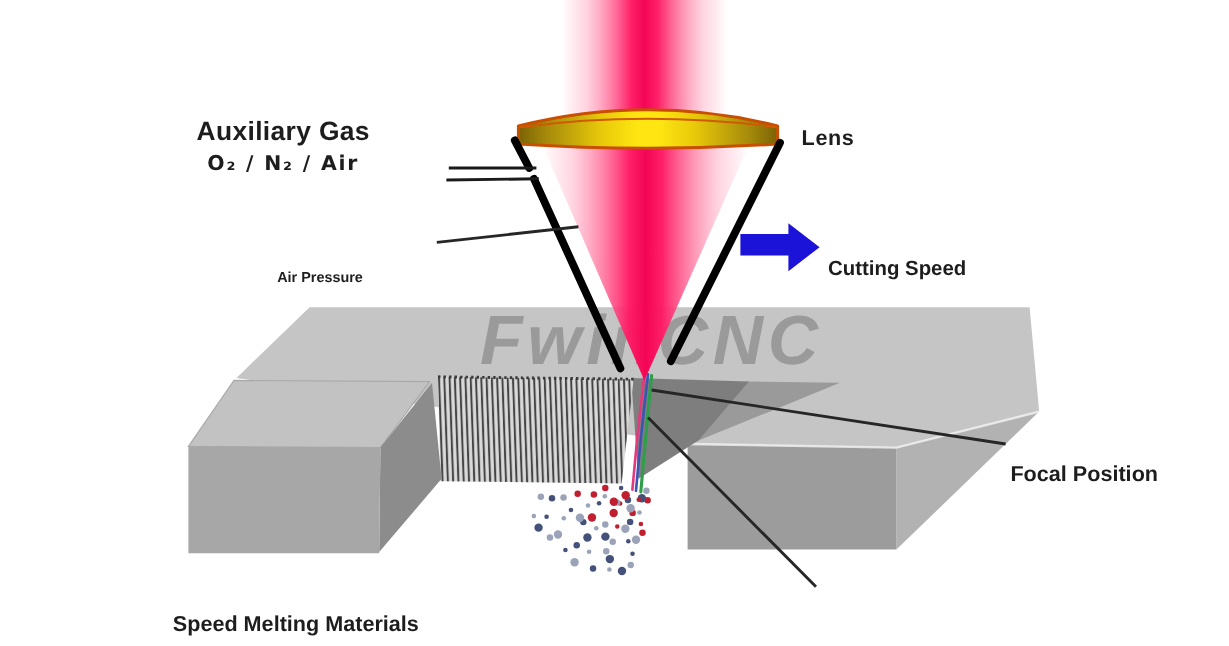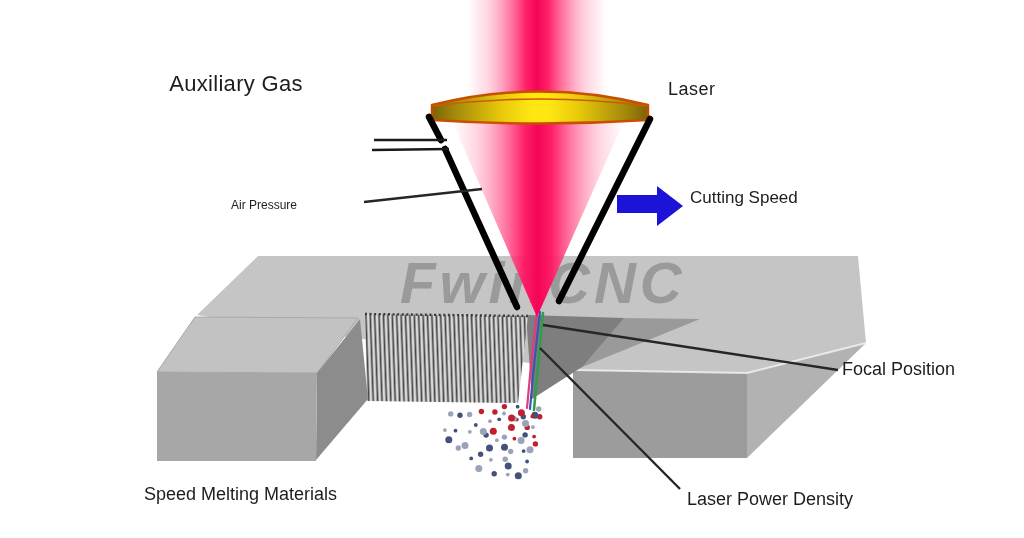"Auxiliary Gas" .lbl { font-weight: 400 -> 700; margin-top: none -> 26px }
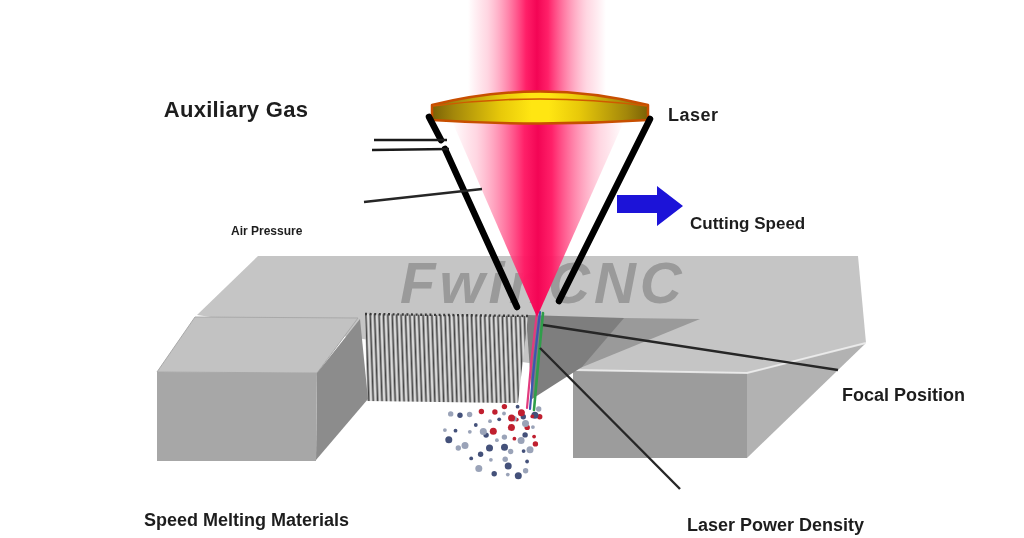"Laser" div.lbl { text: Laser -> Lens }
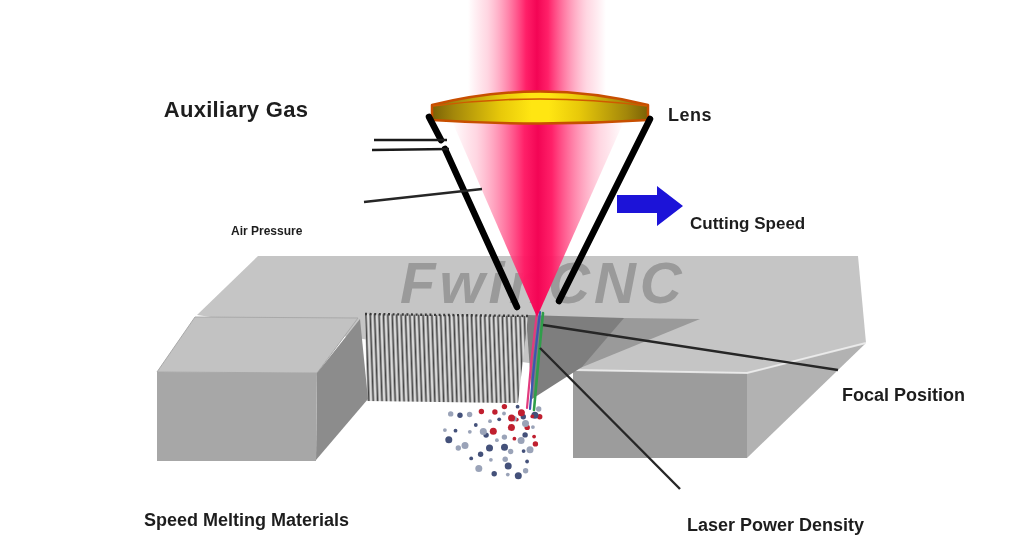"O₂ / N₂ / Air" div.l2 { html: none -> <div>O₂ / N₂ / Air</div> }
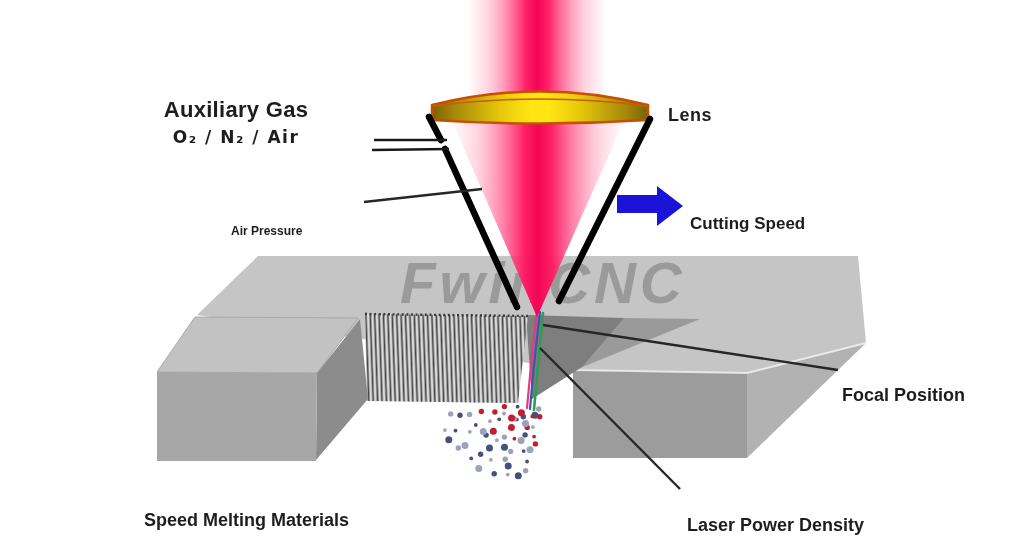"Laser Power Density" div.lbl { html: <div>Laser Power Density</div> -> none }
